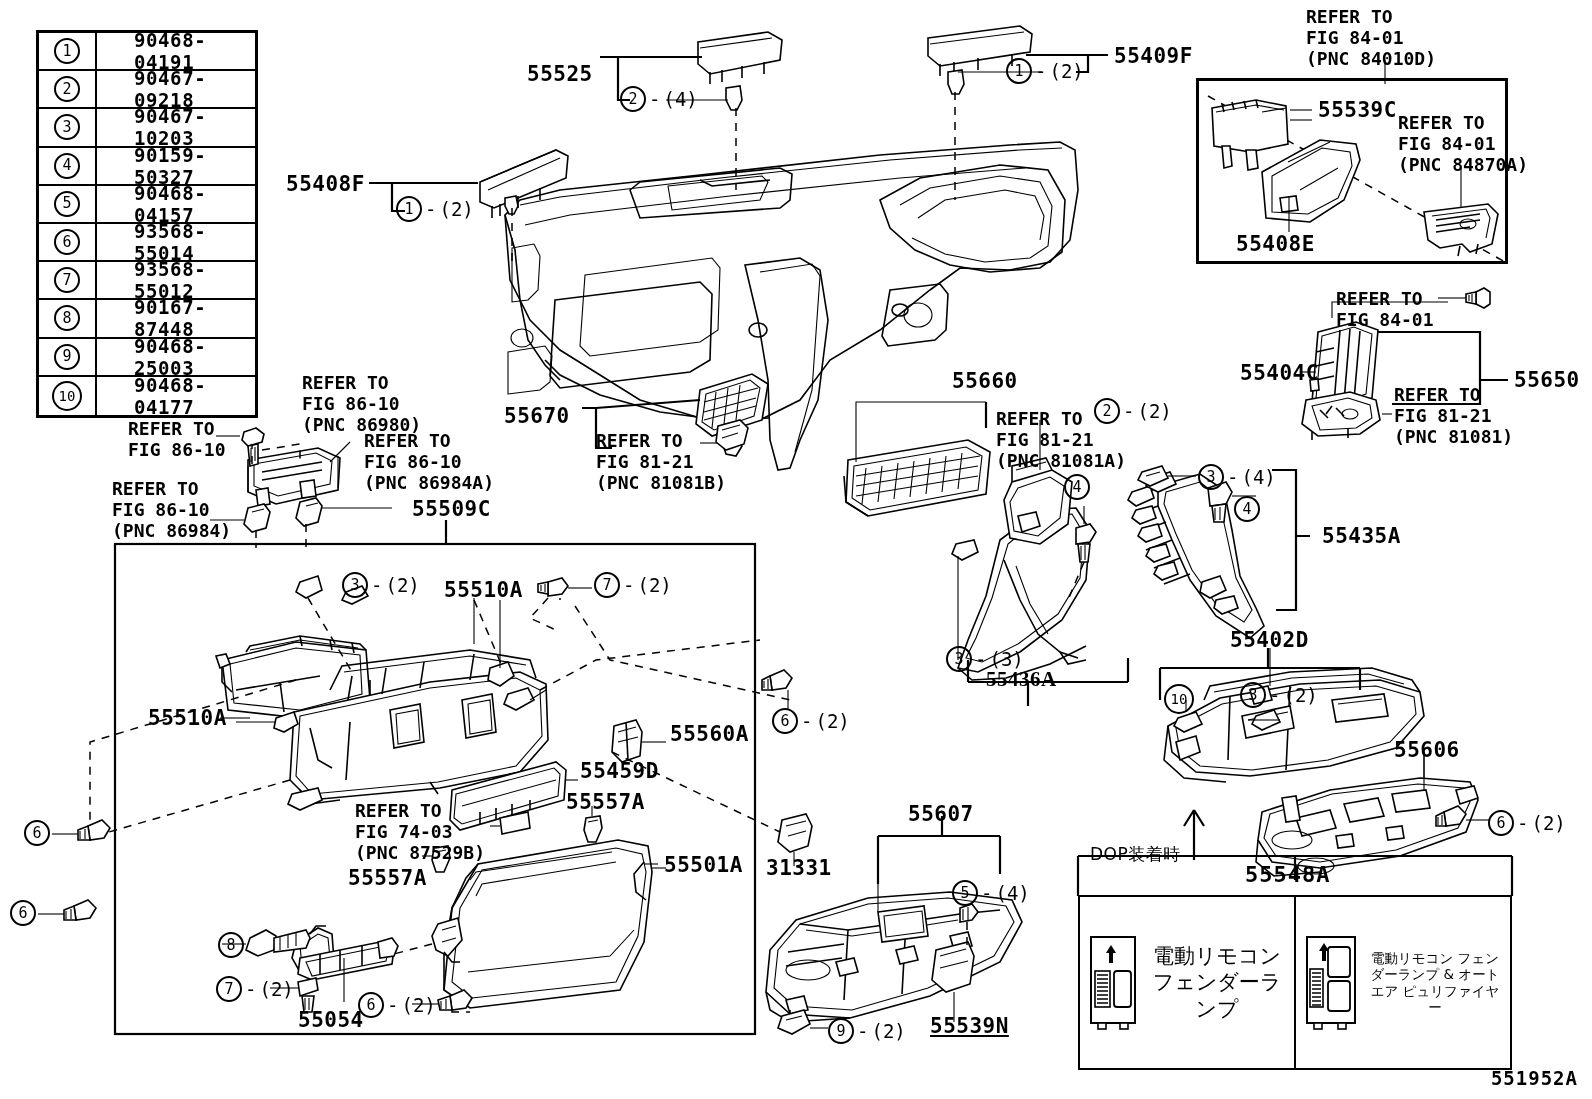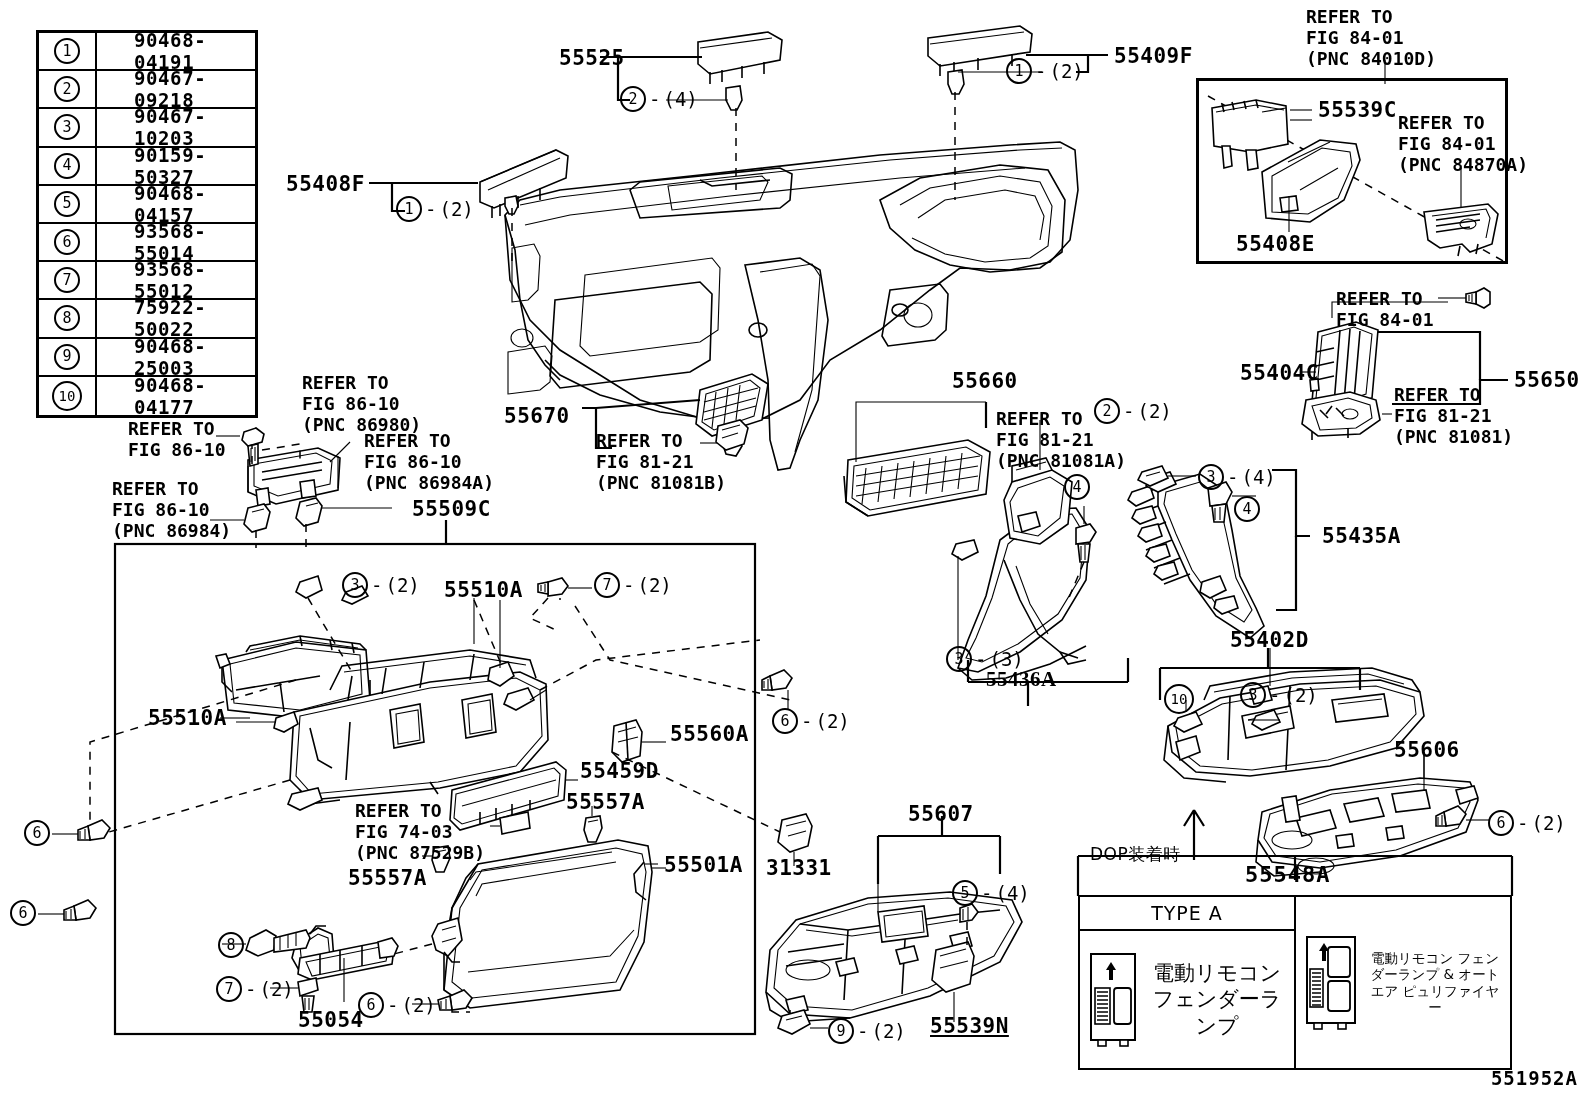"55525" div.lbl { margin-left: 32px -> none; top: 46px -> 62px }
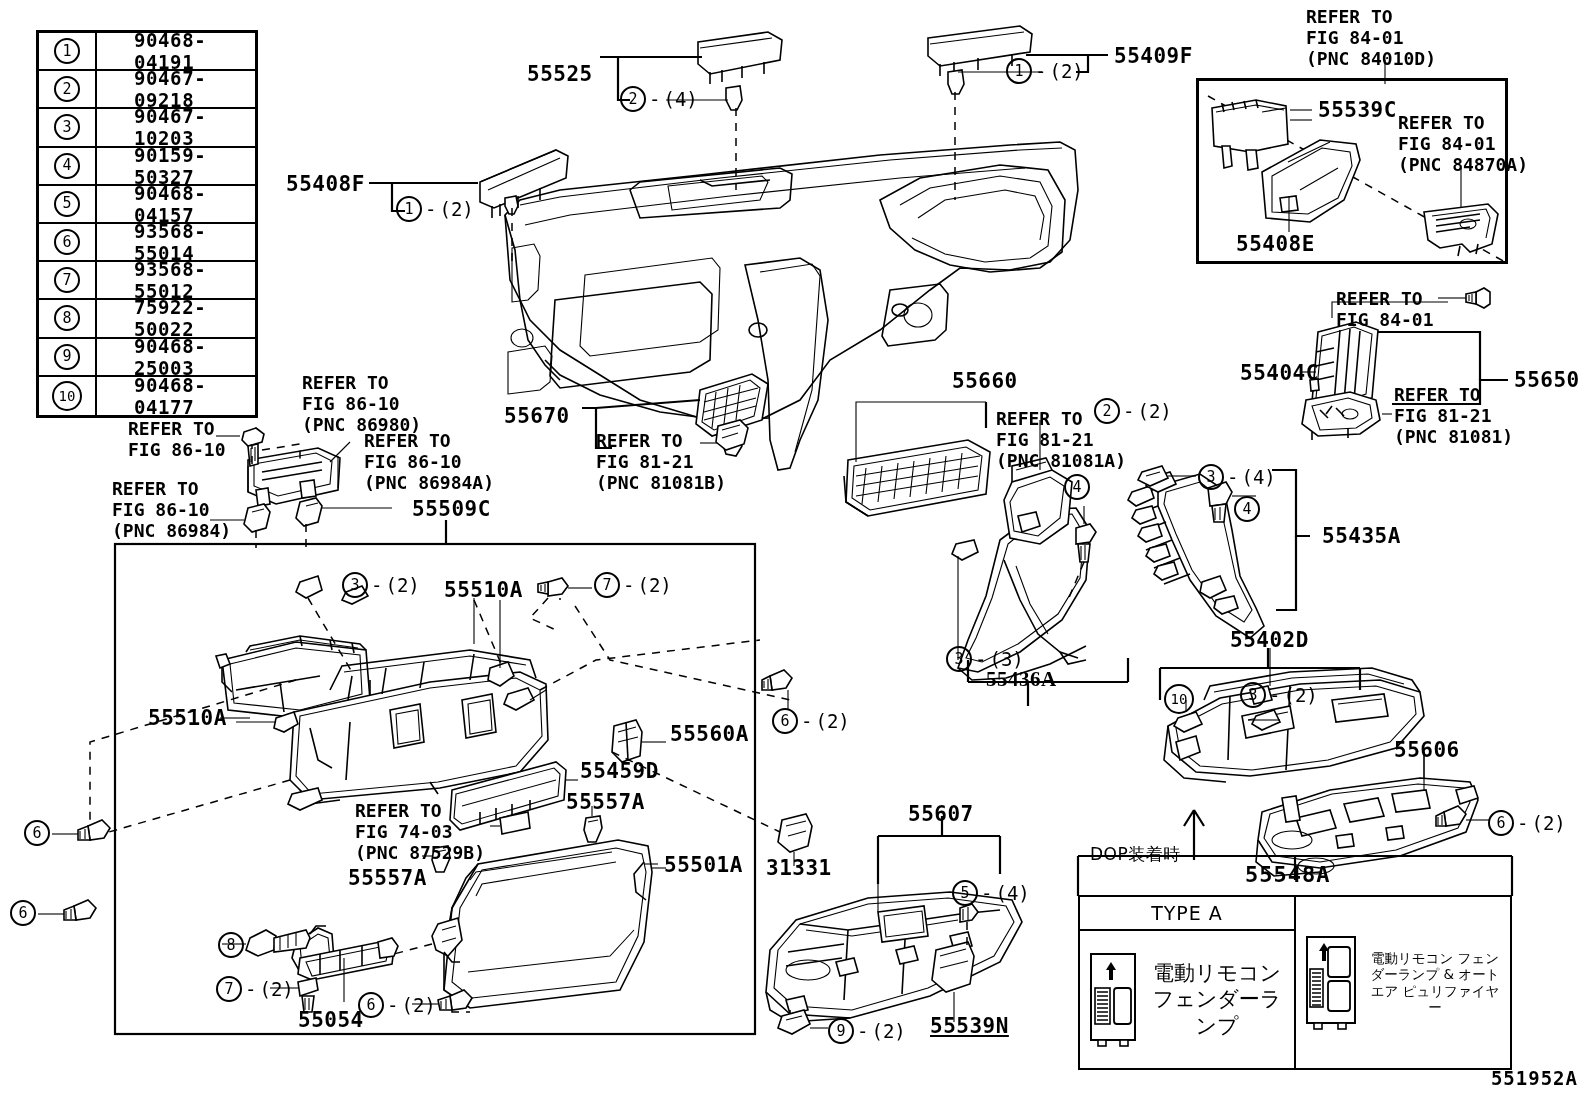"75922-50022" div.c-code { text: 75922-50022 -> 90167-87448 }
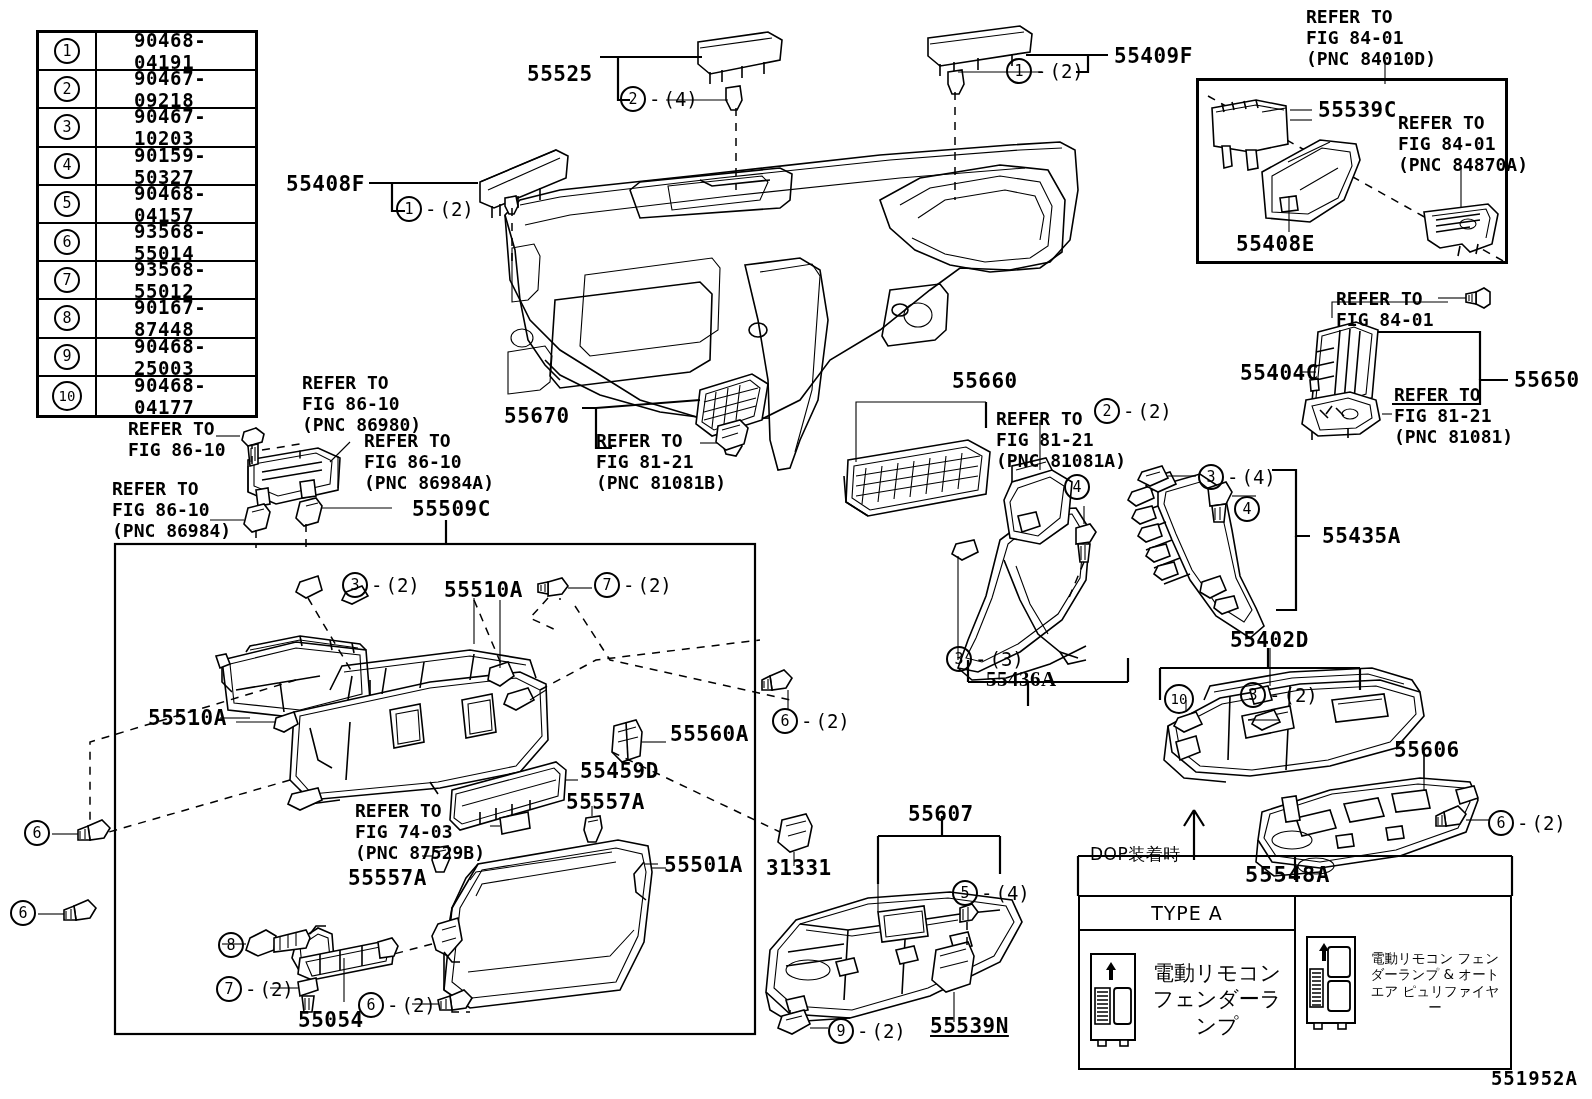"TYPE A" div.thead { html: <div>TYPE A</div> -> none }
